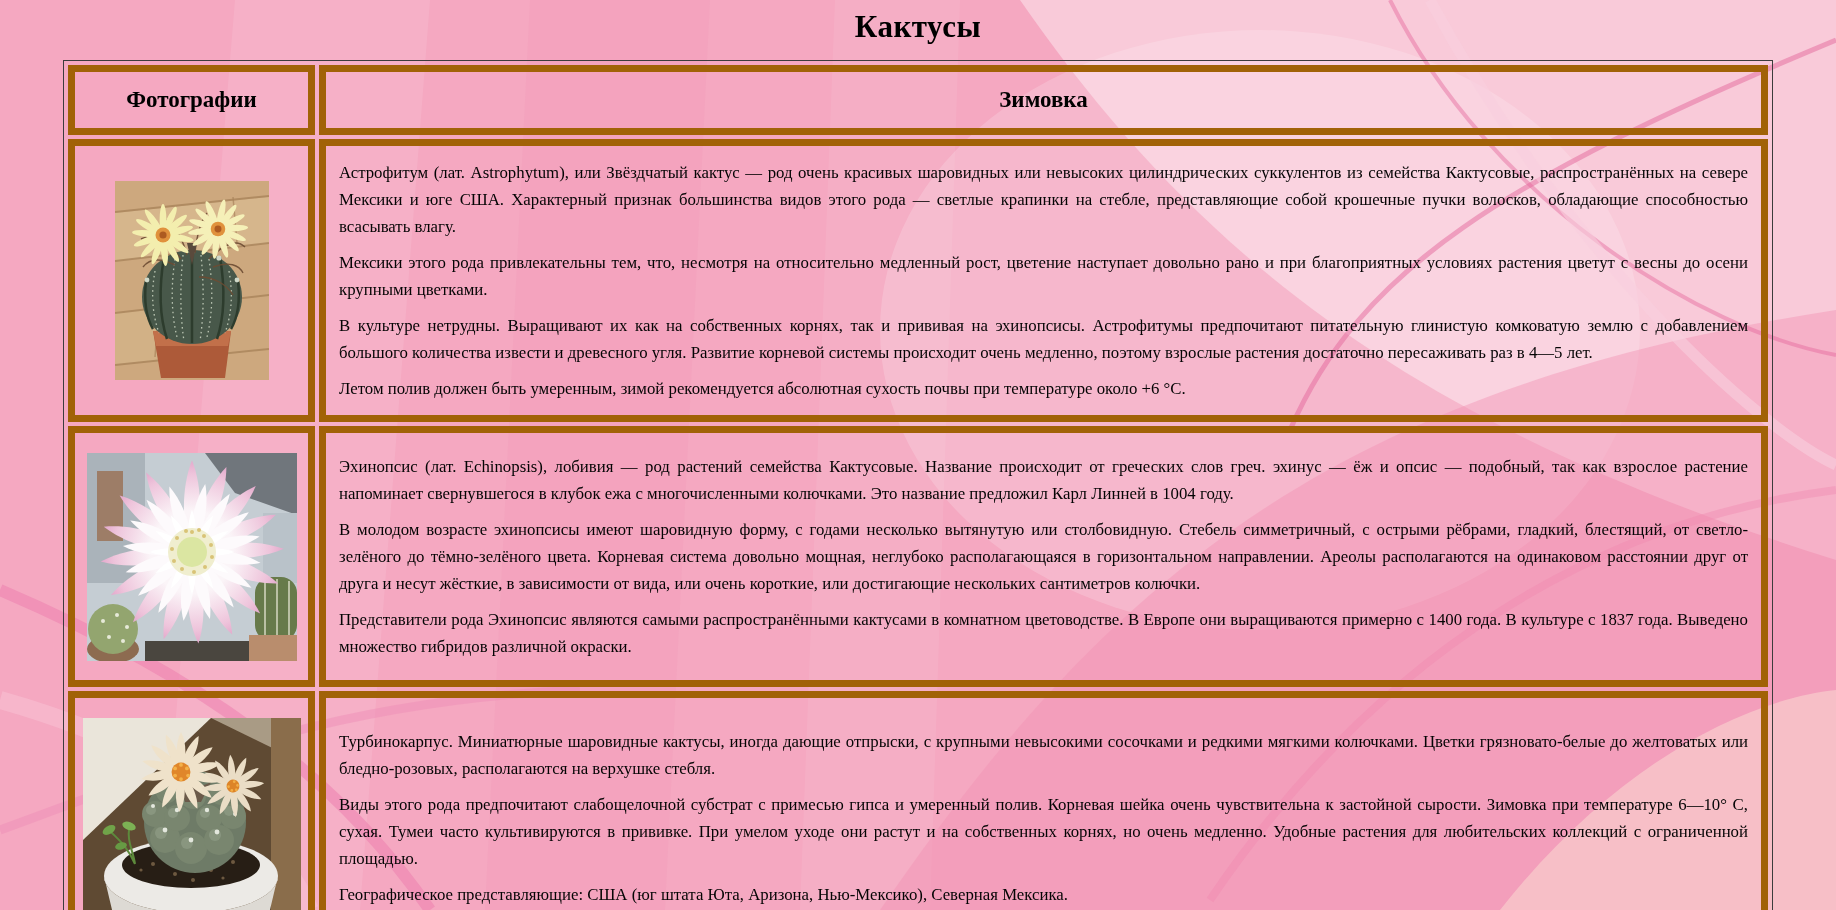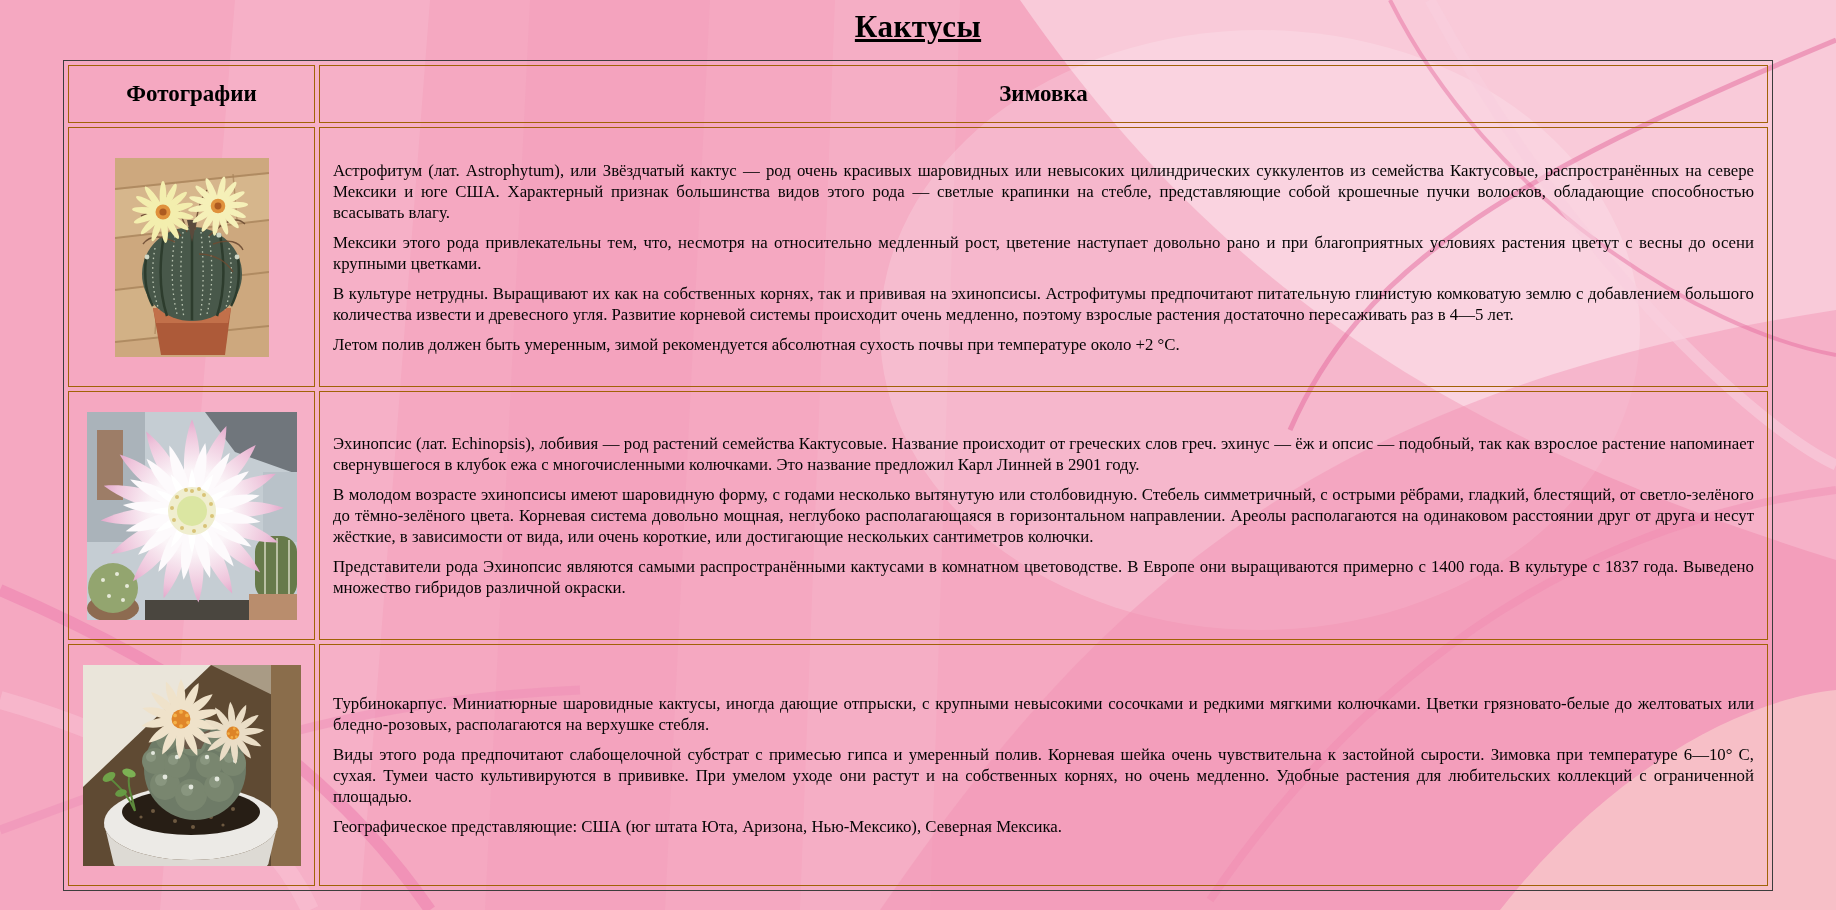"Кактусы" h1.page-title { text-decoration: underline -> none }
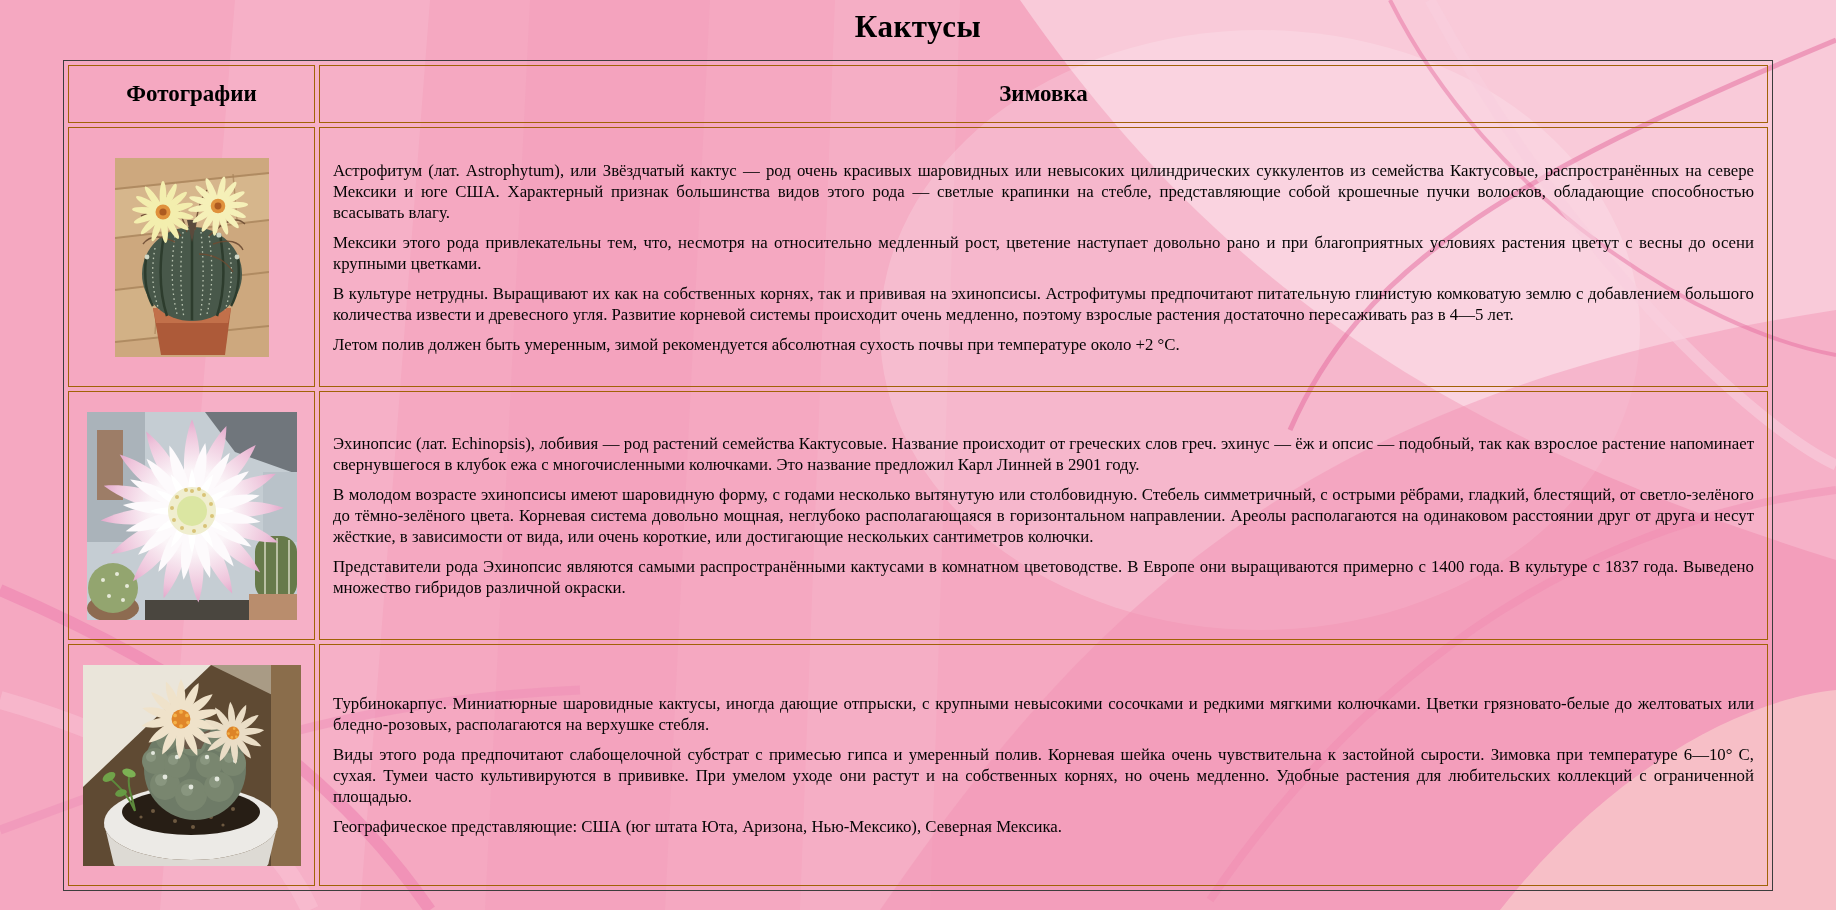"Фотографии" th,td { border: 1px solid #a16207 -> 7px solid #a16207 }
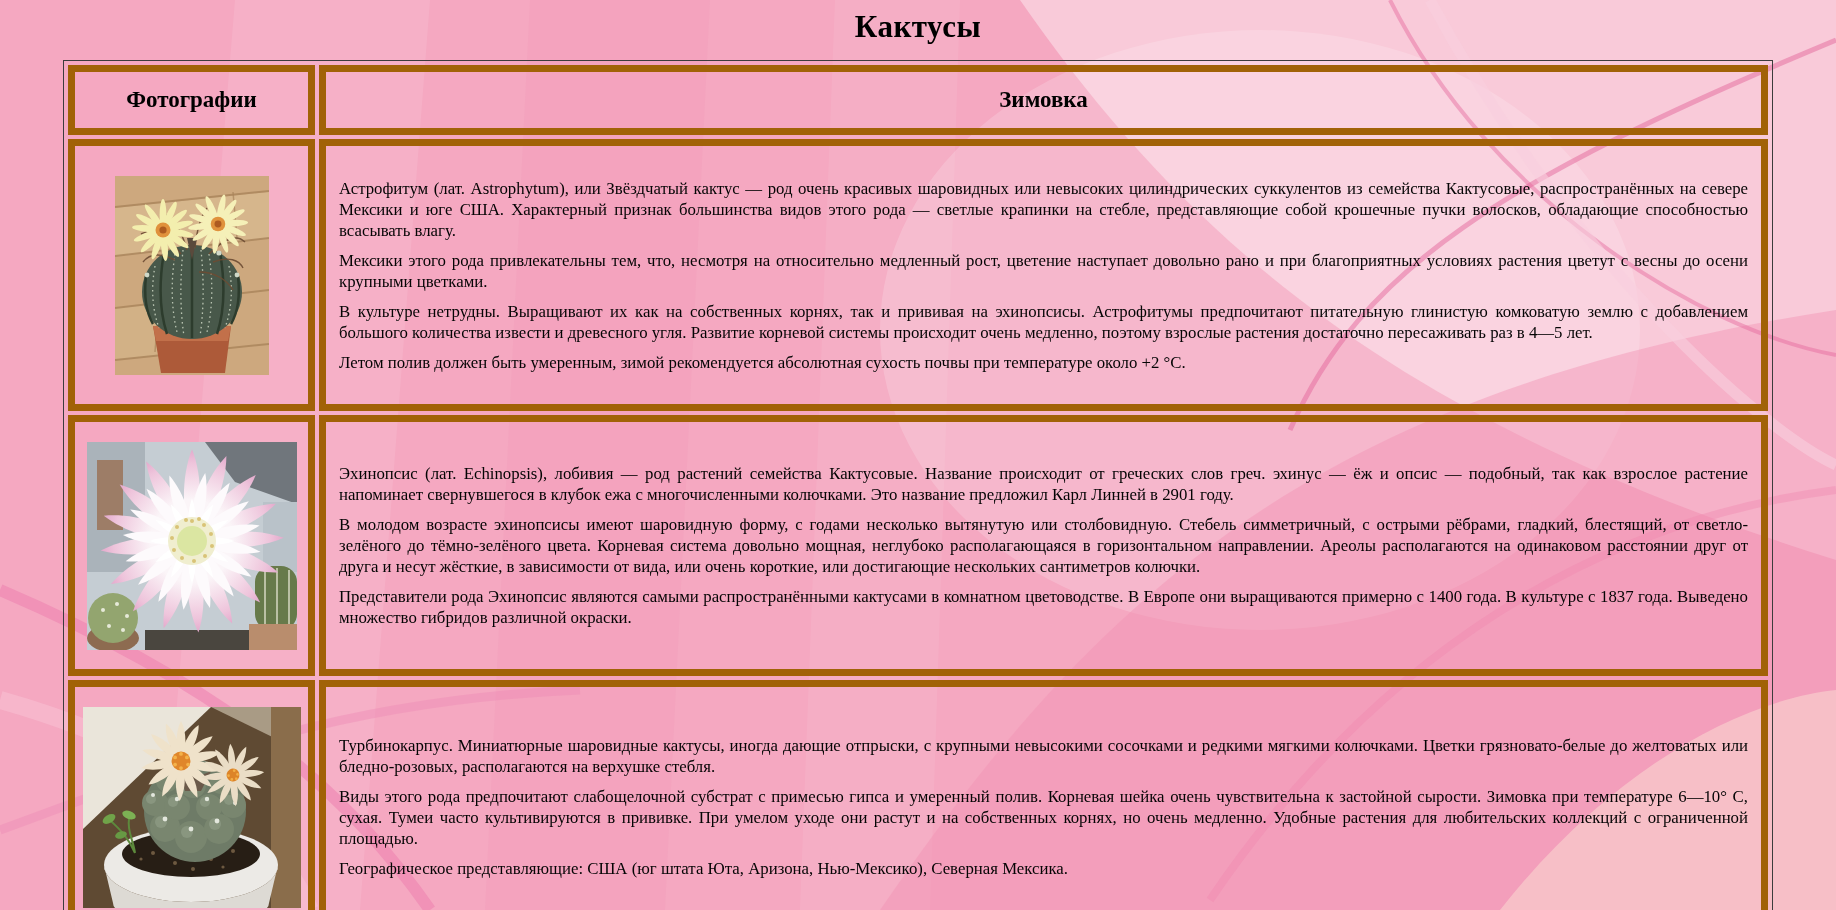"Астрофитум (лат. Astrophytum), или" td.desc-cell p { line-height: 21px -> 27px }
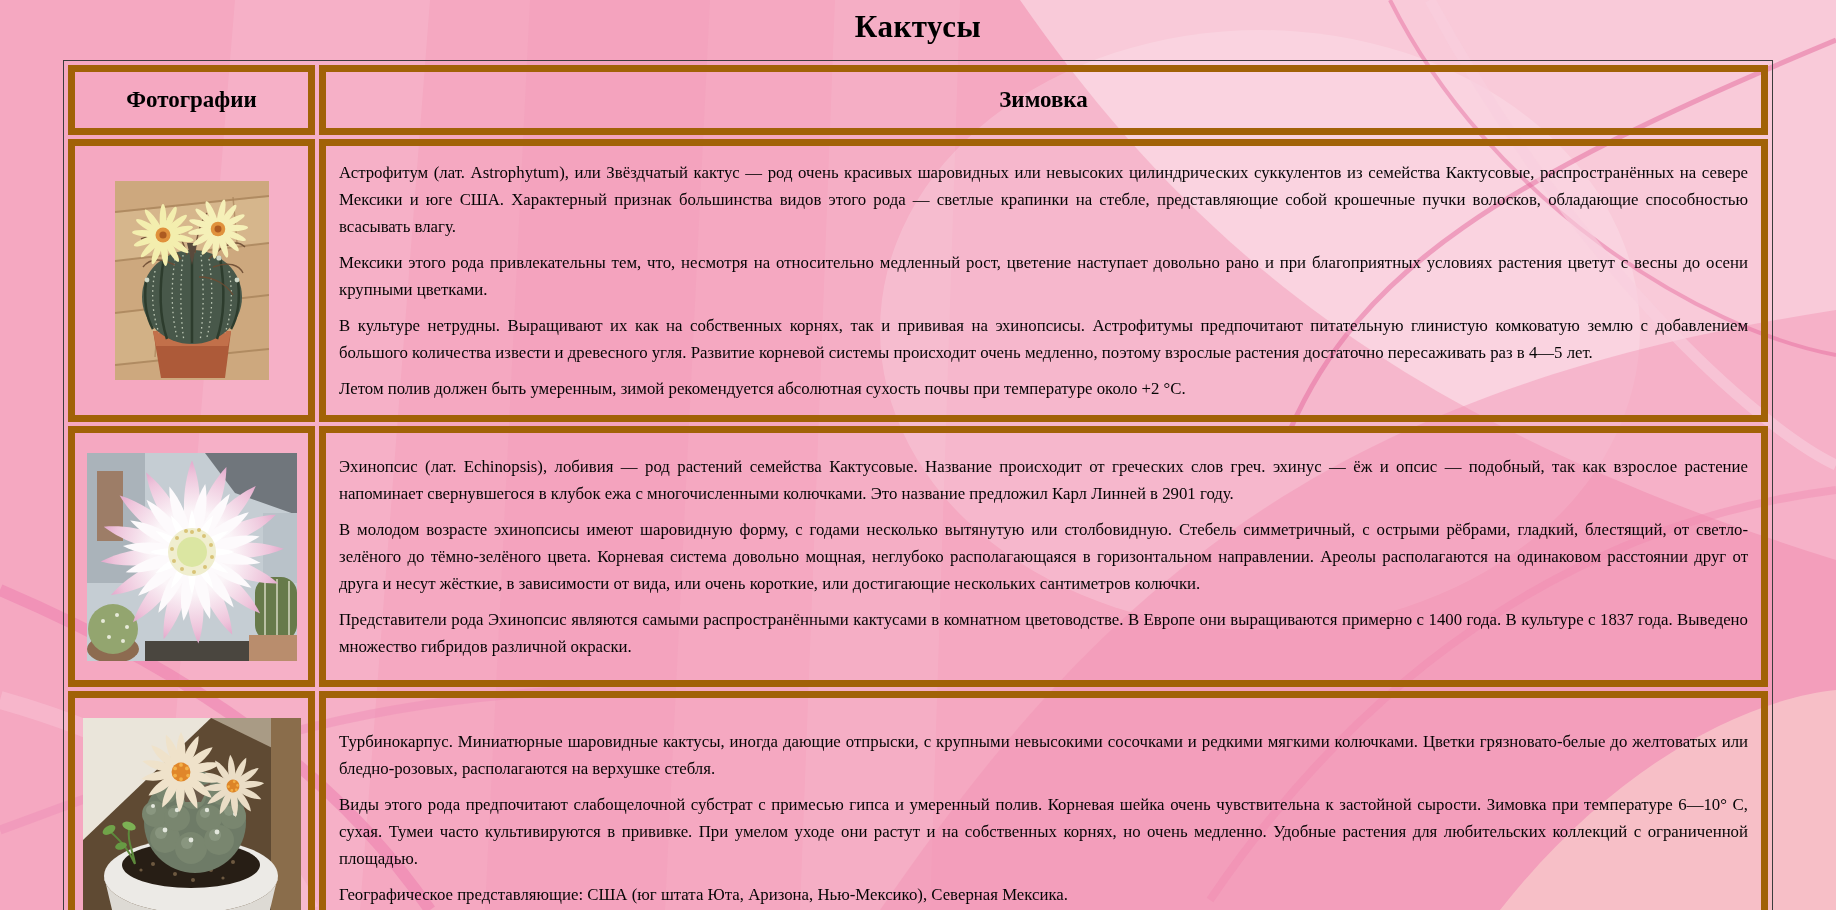"Летом полив должен быть умеренным," p { text: +2 -> +6 }
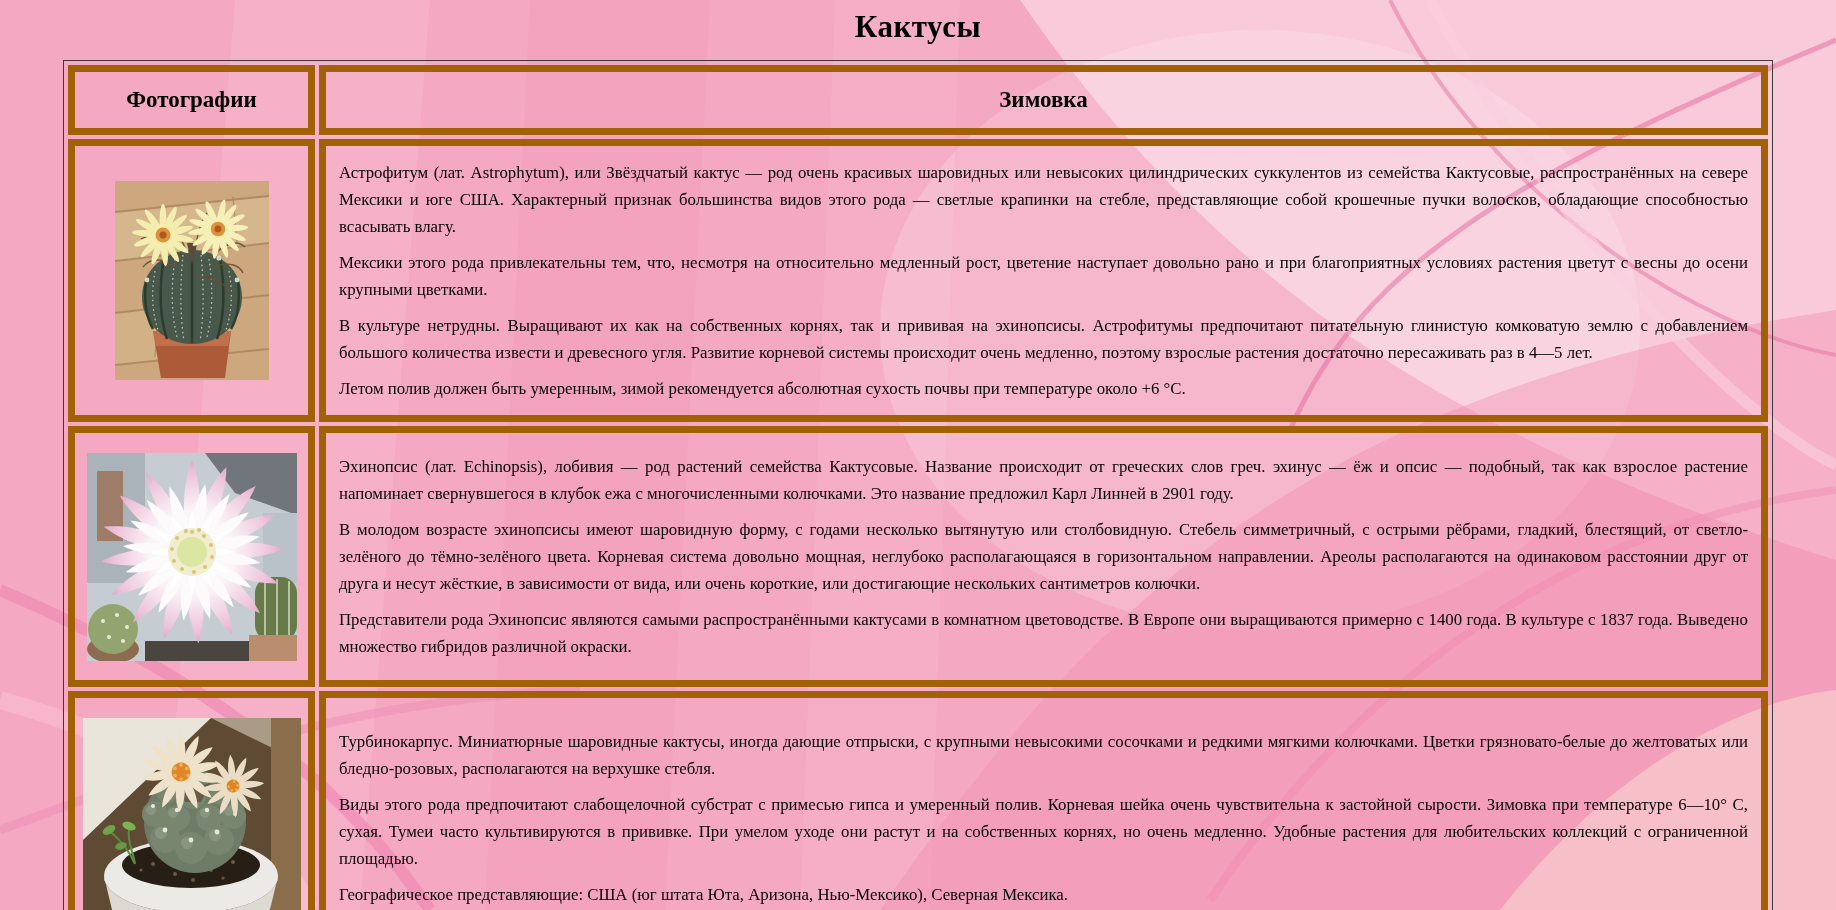"Эхинопсис (лат. Echinopsis), лобивия —" p { text: 2901 -> 1004 }
